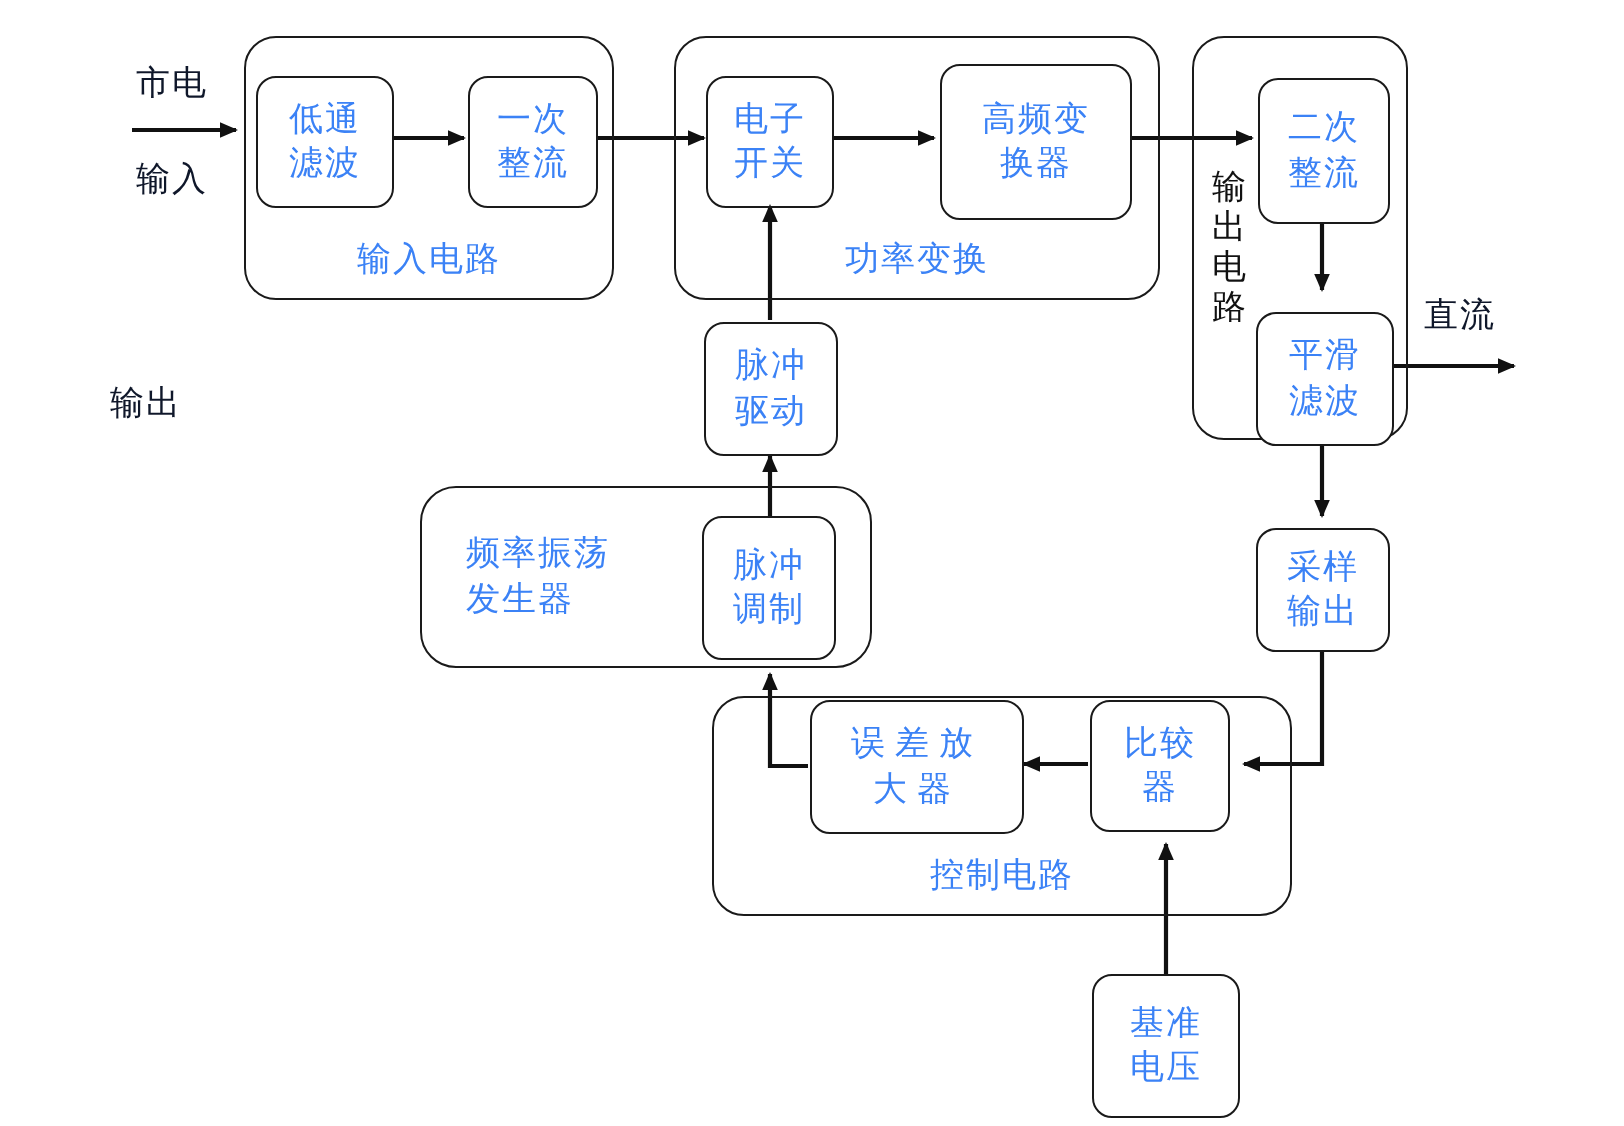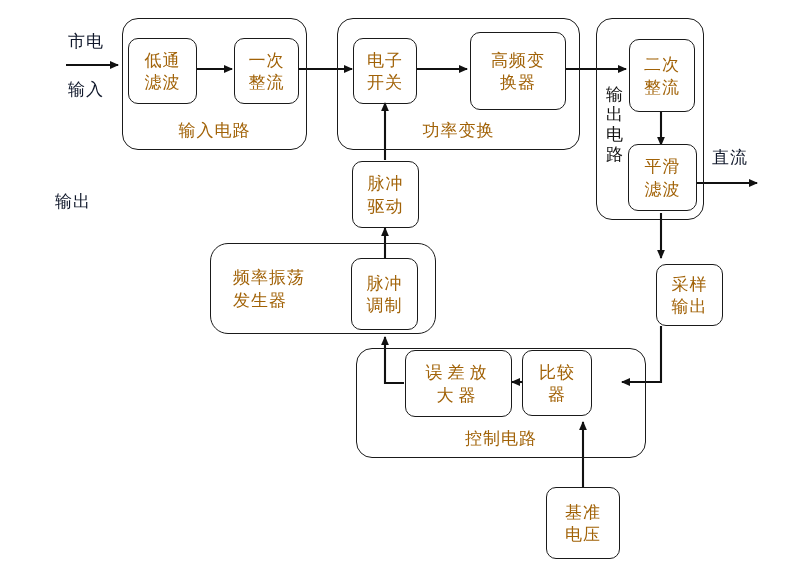"低通" .node { color: #a16207 -> #3b82f6 }
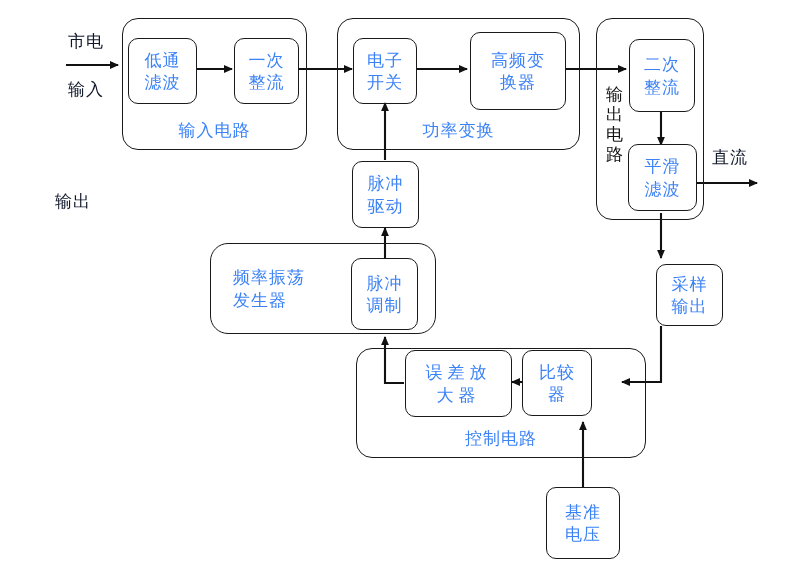"平滑" div.node { top: 144px -> 156px }
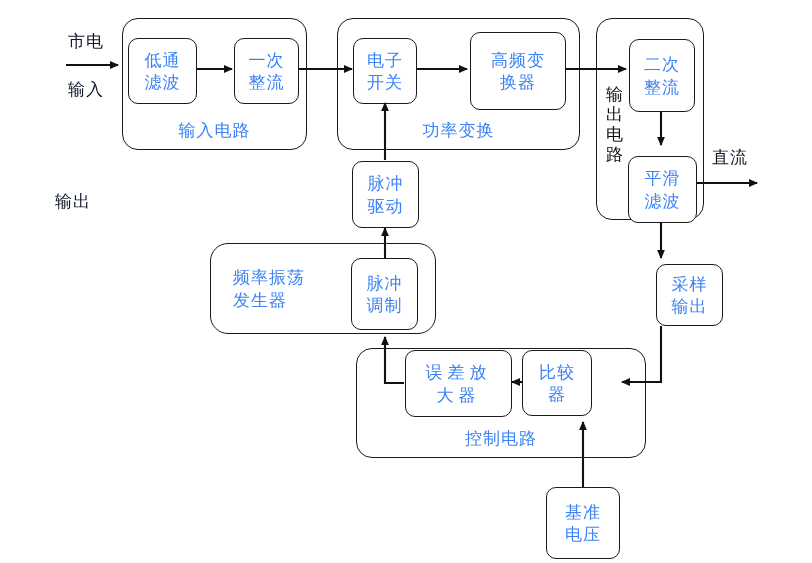"采样" div.node { margin-left: 28px -> none }
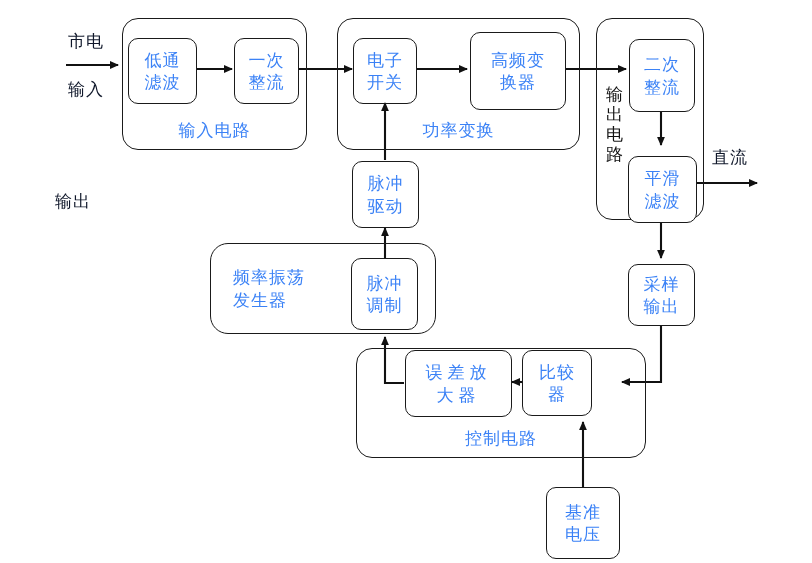"比较" div.node { left: 522px -> 545px }
